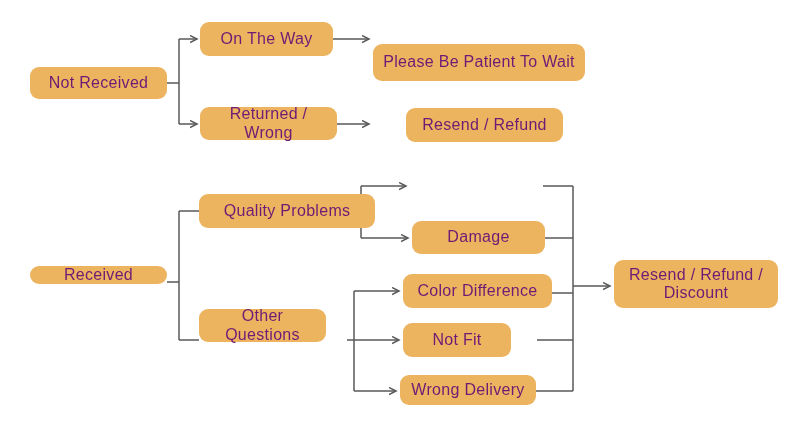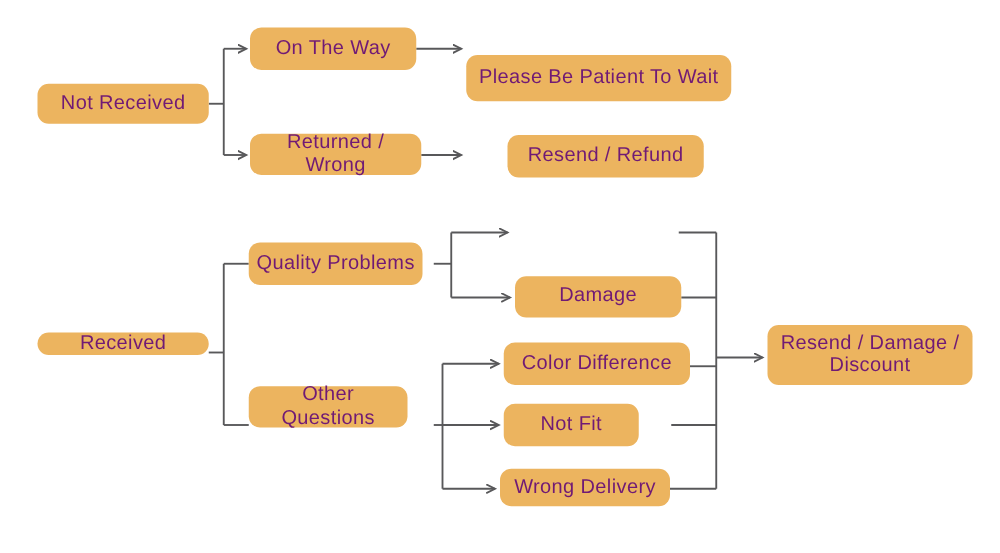"Quality Problems" div.node { width: 139px -> 176px }
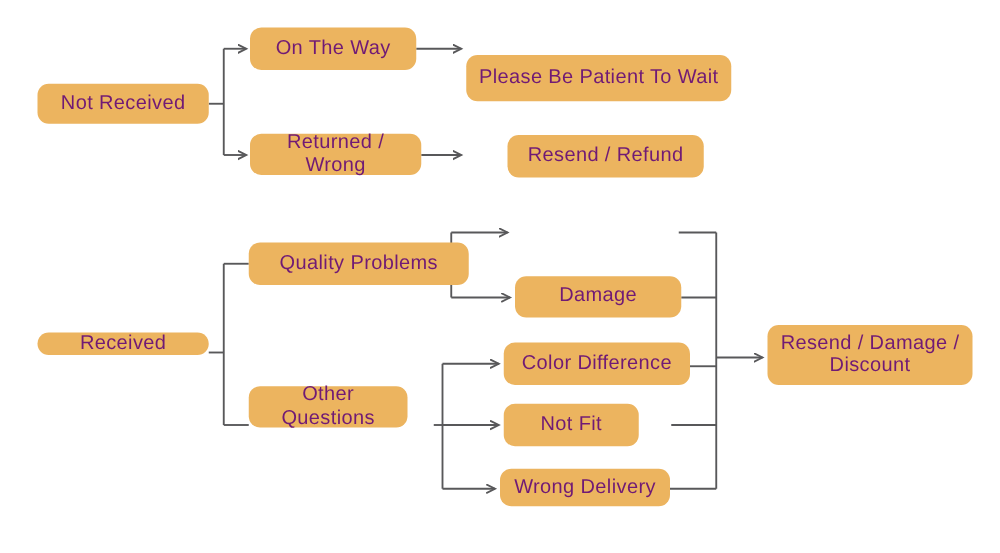"Resend / Damage / Discount" div.node { text: Damage -> Refund }
